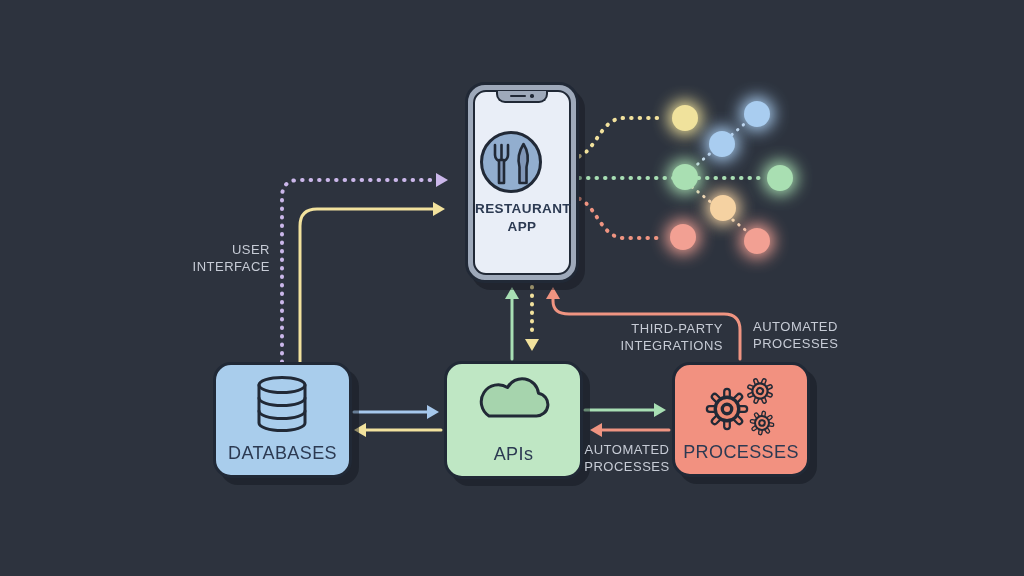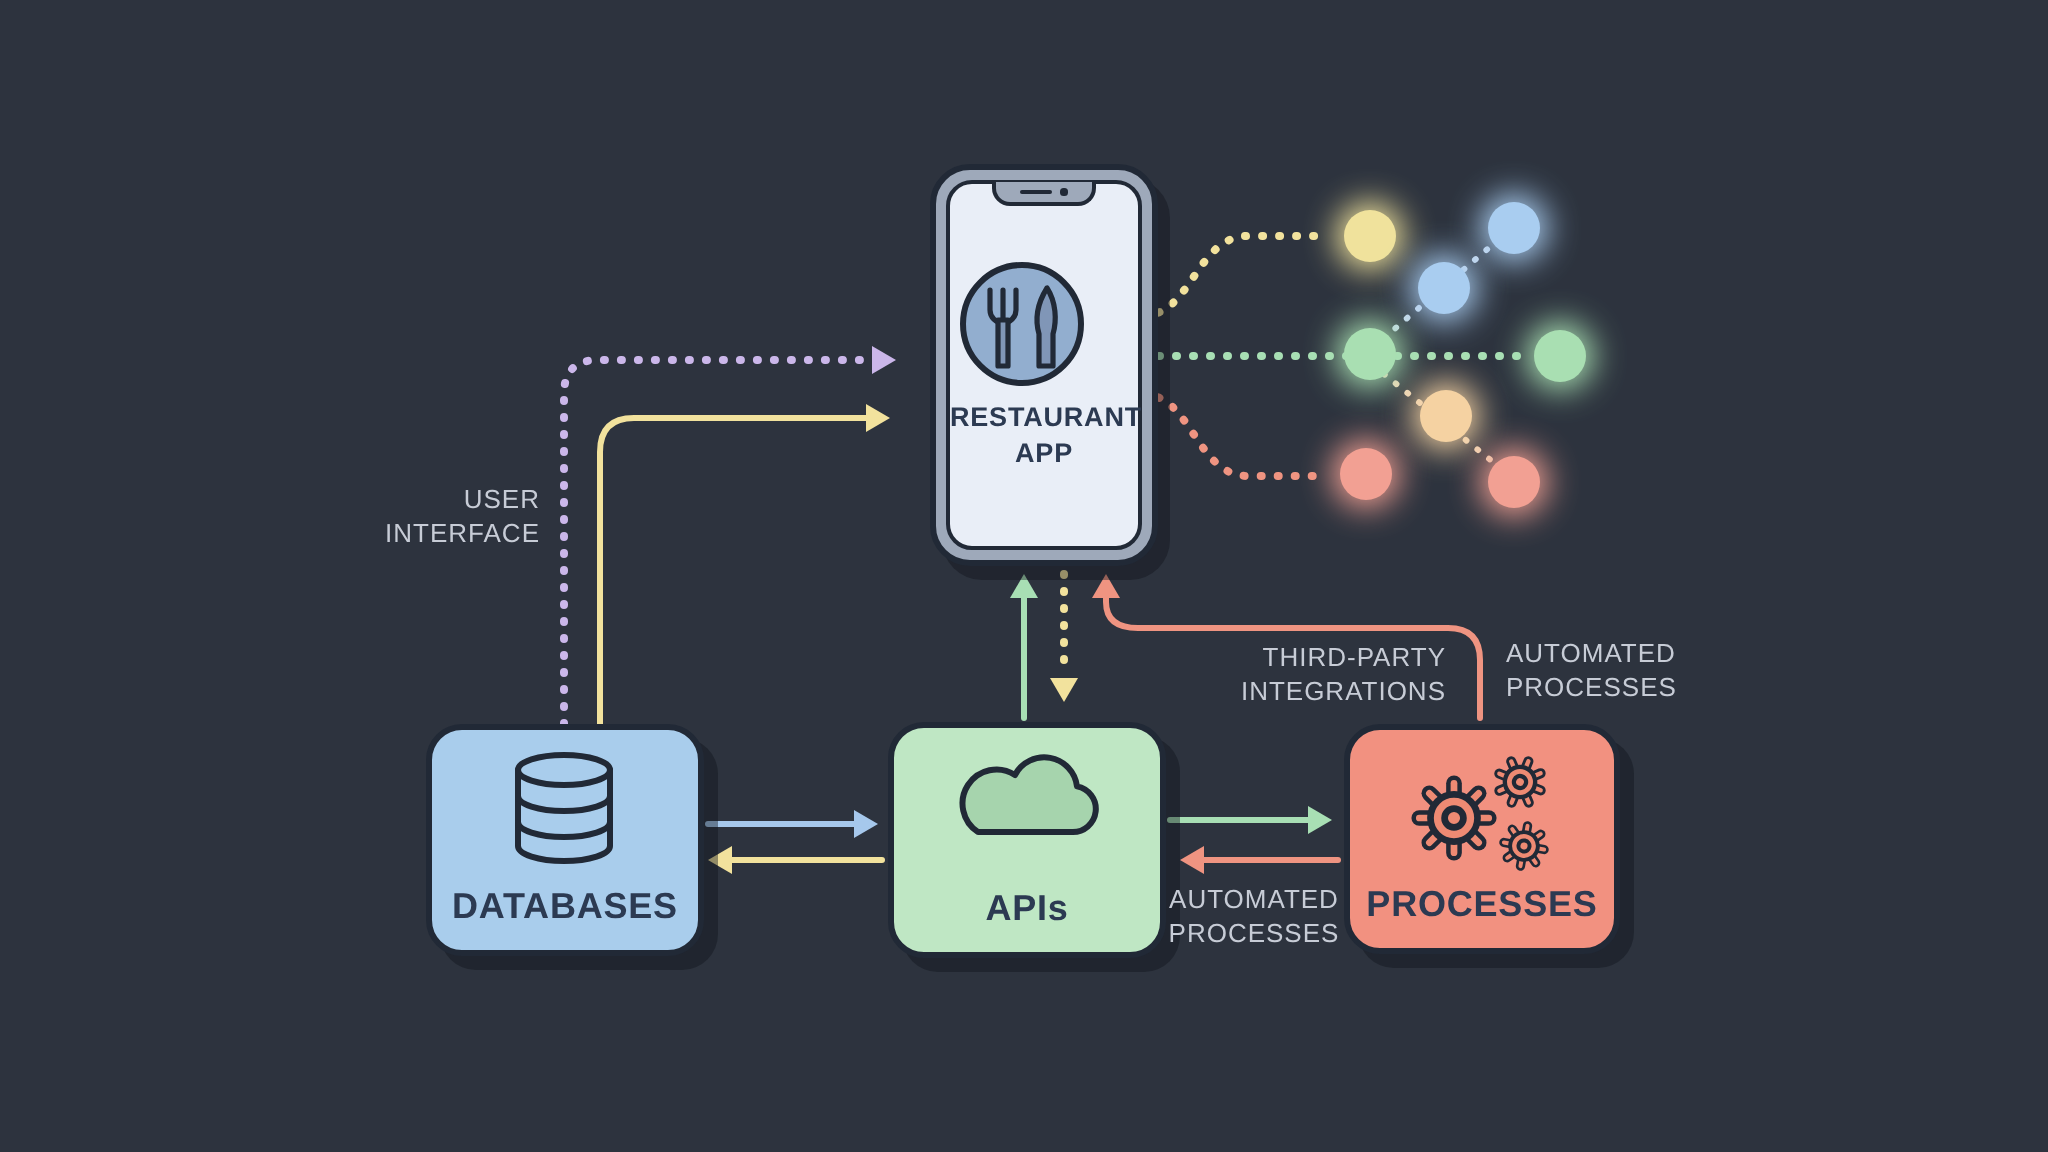"DATABASES" .box-label { font-weight: bold -> normal }
